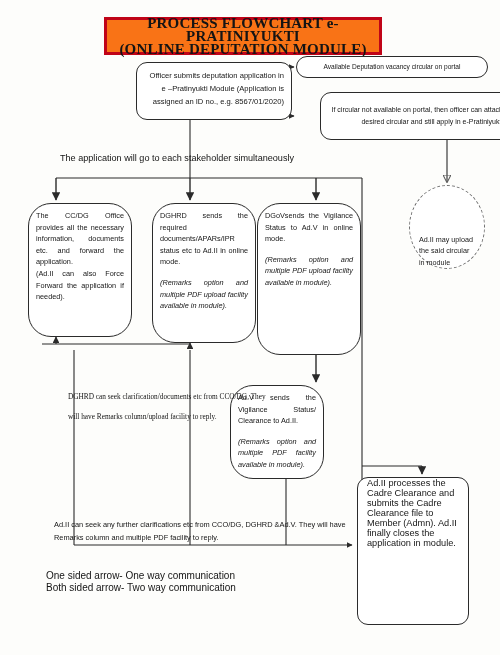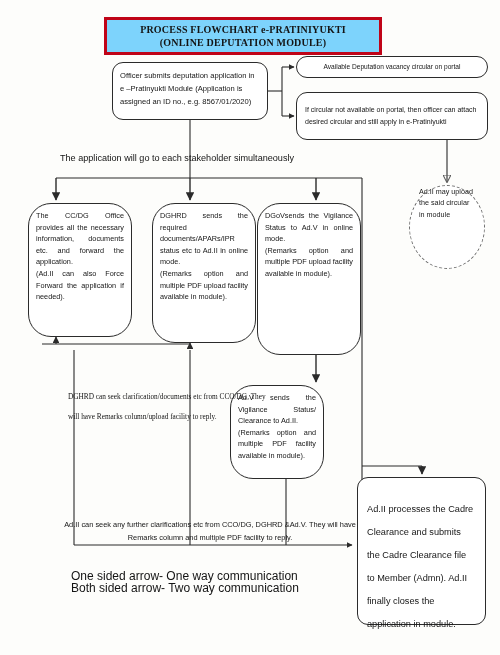"PROCESS FLOWCHART e-PRATINIYUKTI" .title-box { background: #7dd3fc -> #f97316; font-size: 10px -> 15px }
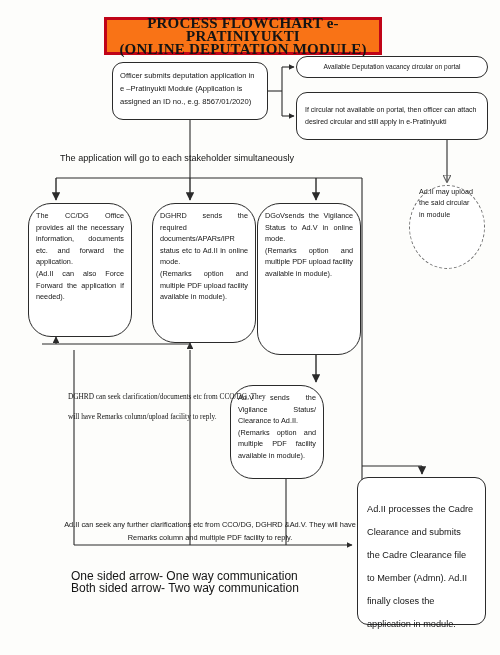"Officer submits deputation application" .ctr { margin-left: none -> 24px; text-align: left -> right }
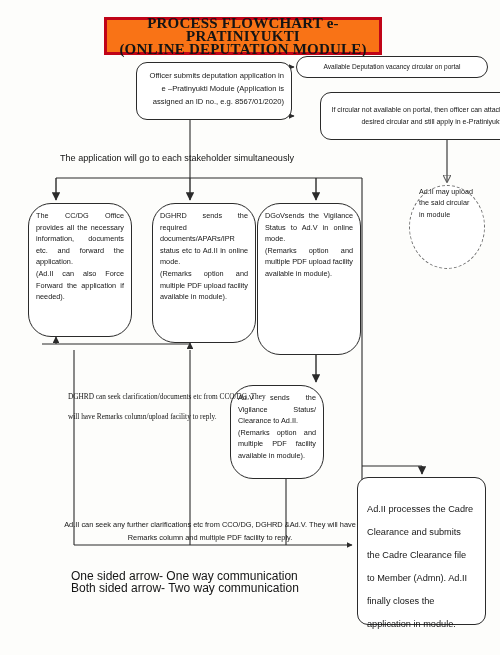"Ad.II may upload the said" #n-oval { align-items: flex-start -> flex-end }
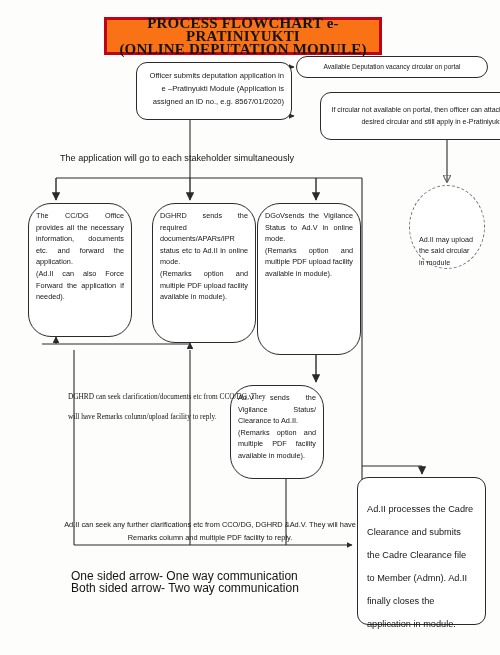"(Remarks option and multiple PDF" .node p.gap { font-style: none -> italic; margin-top: none -> 9px }
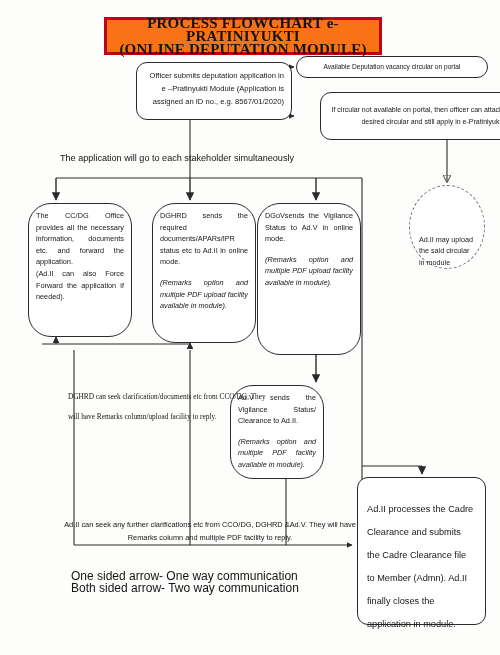"Ad.II processes the Cadre Clearance" #n-final { line-height: 23px -> 10px; padding: 20px 9px -> 0 9px; width: 129px -> 112px }
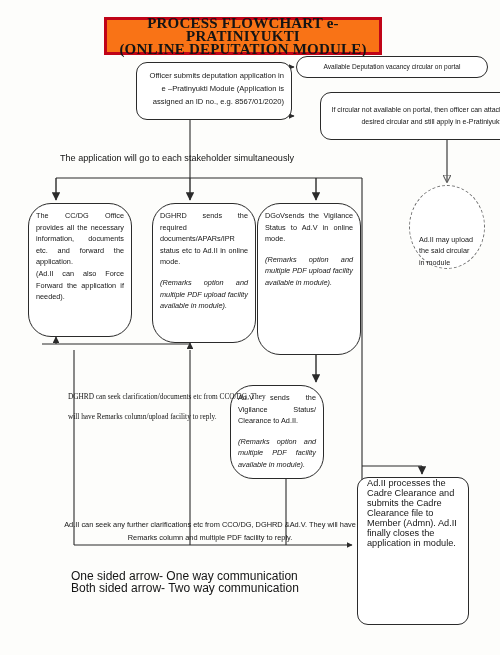"Ad.II can seek any further" #t-adii-seek { text-align: center -> left }
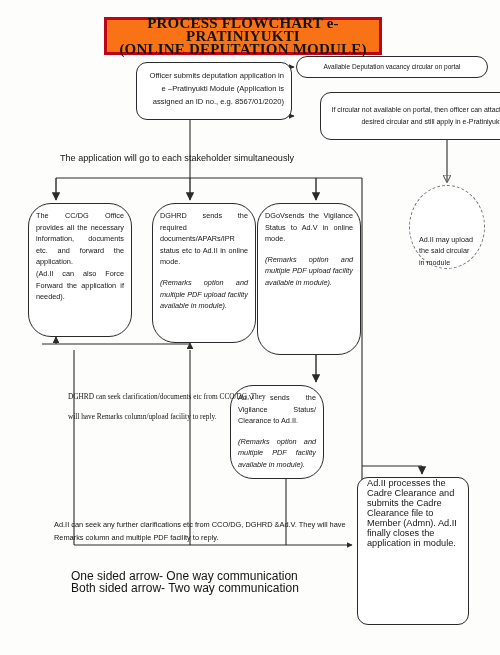"One sided arrow- One way" #t-legend { font-size: 12px -> 10px; left: 71px -> 46px }
